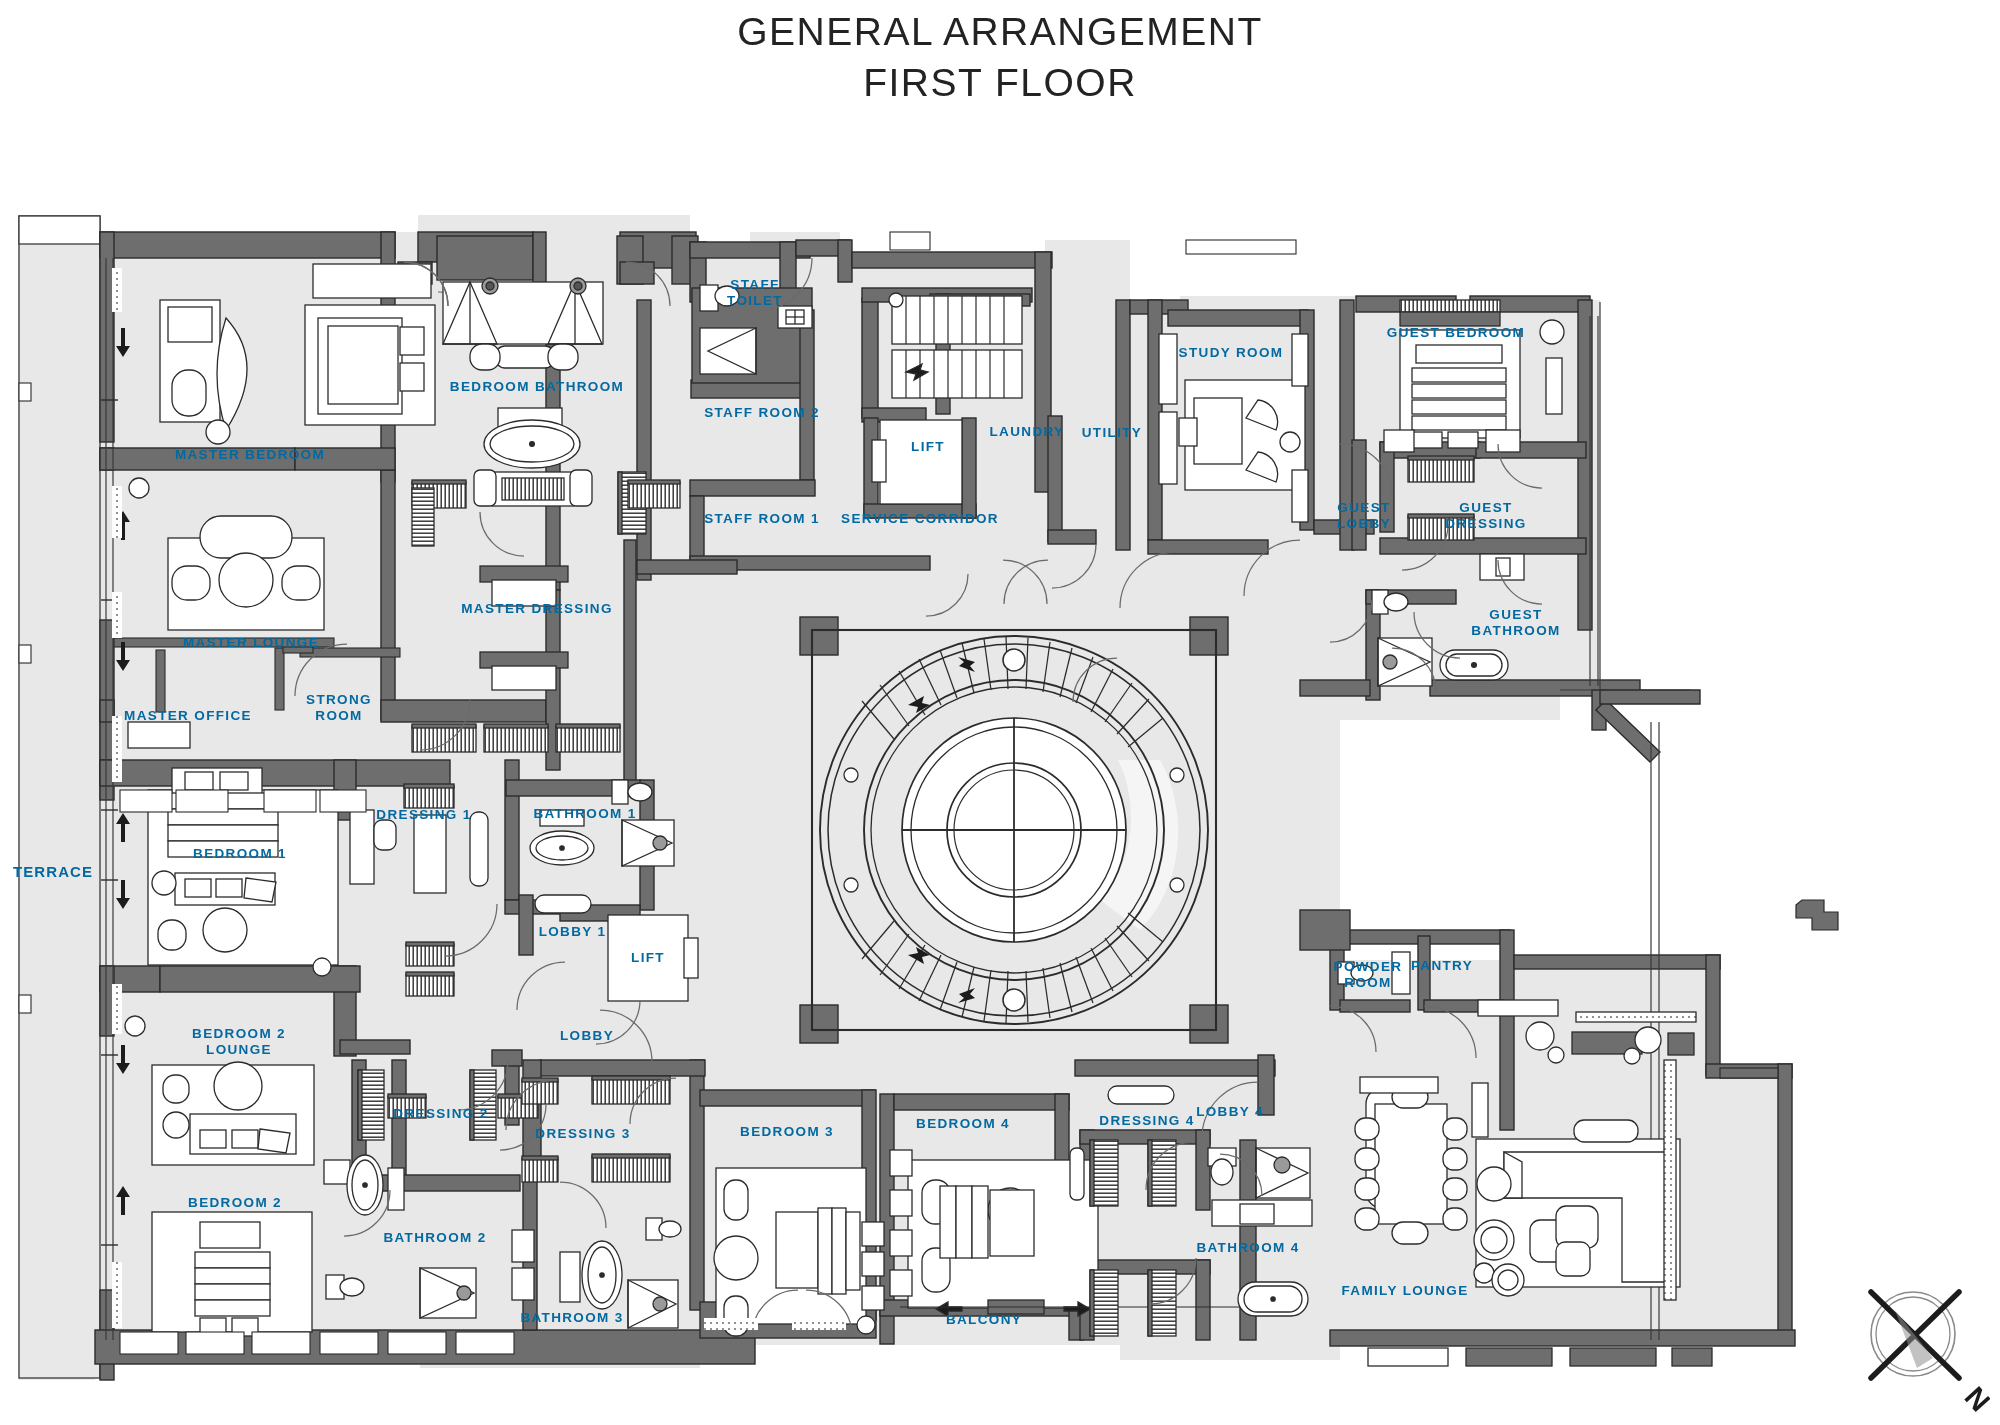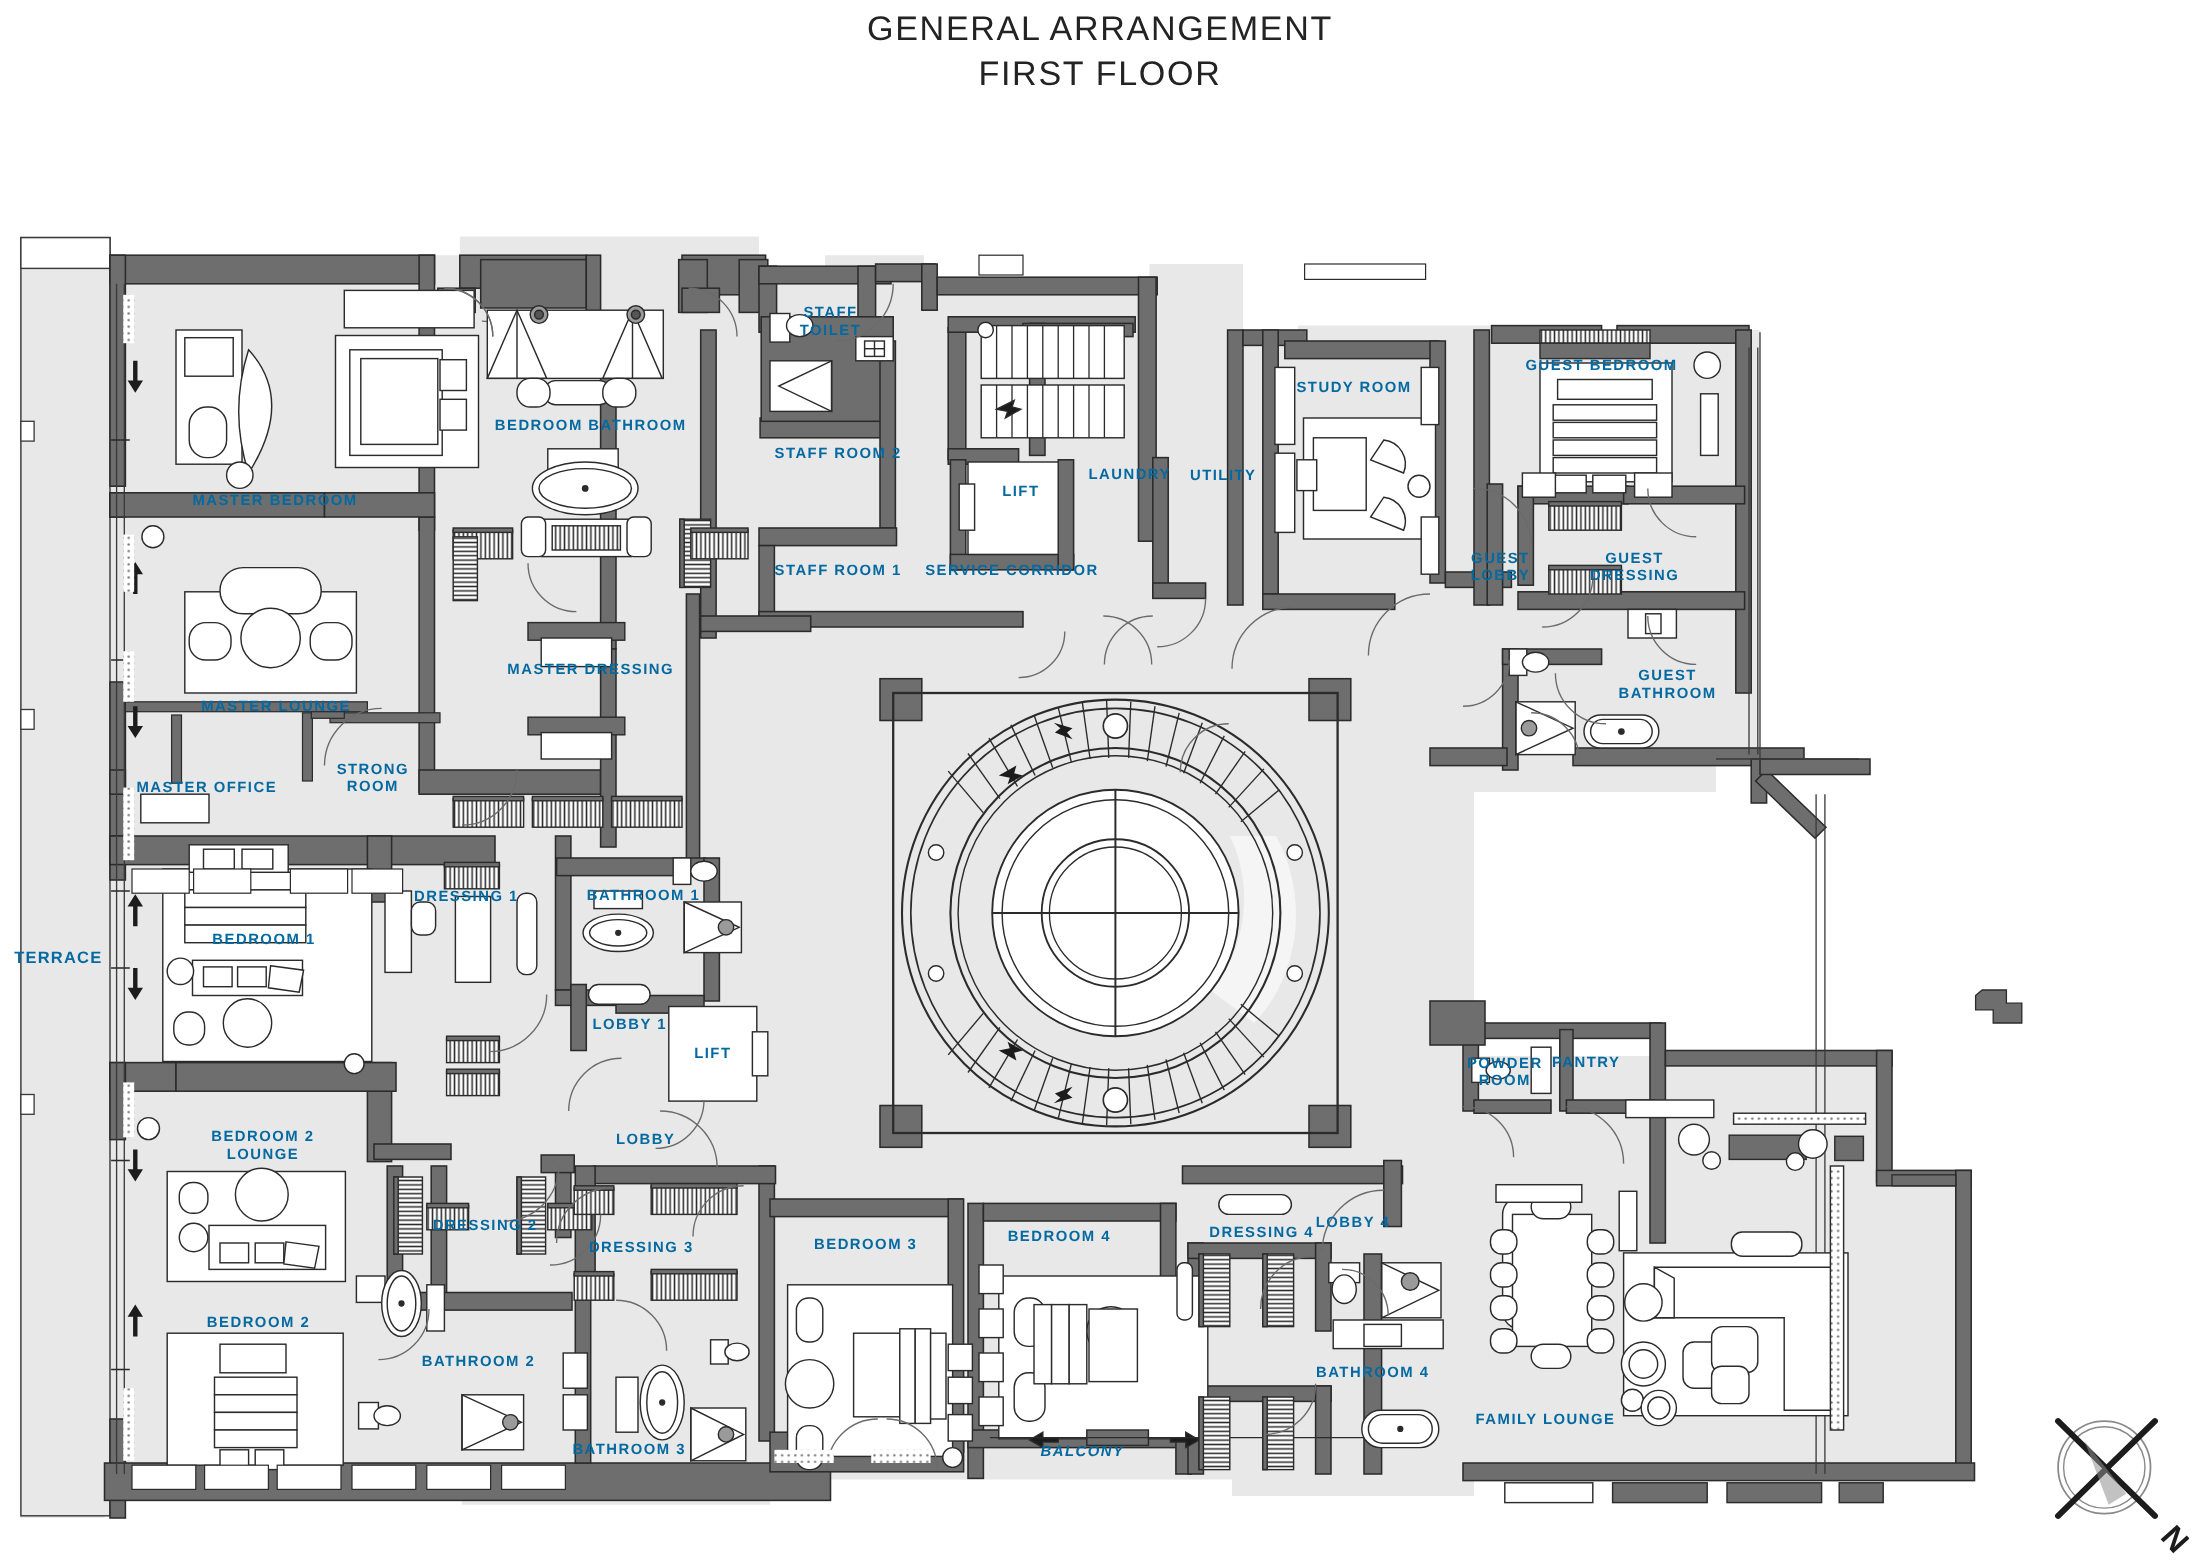"GENERAL ARRANGEMENT" #title-block .t-line { font-size: 31px -> 39px }
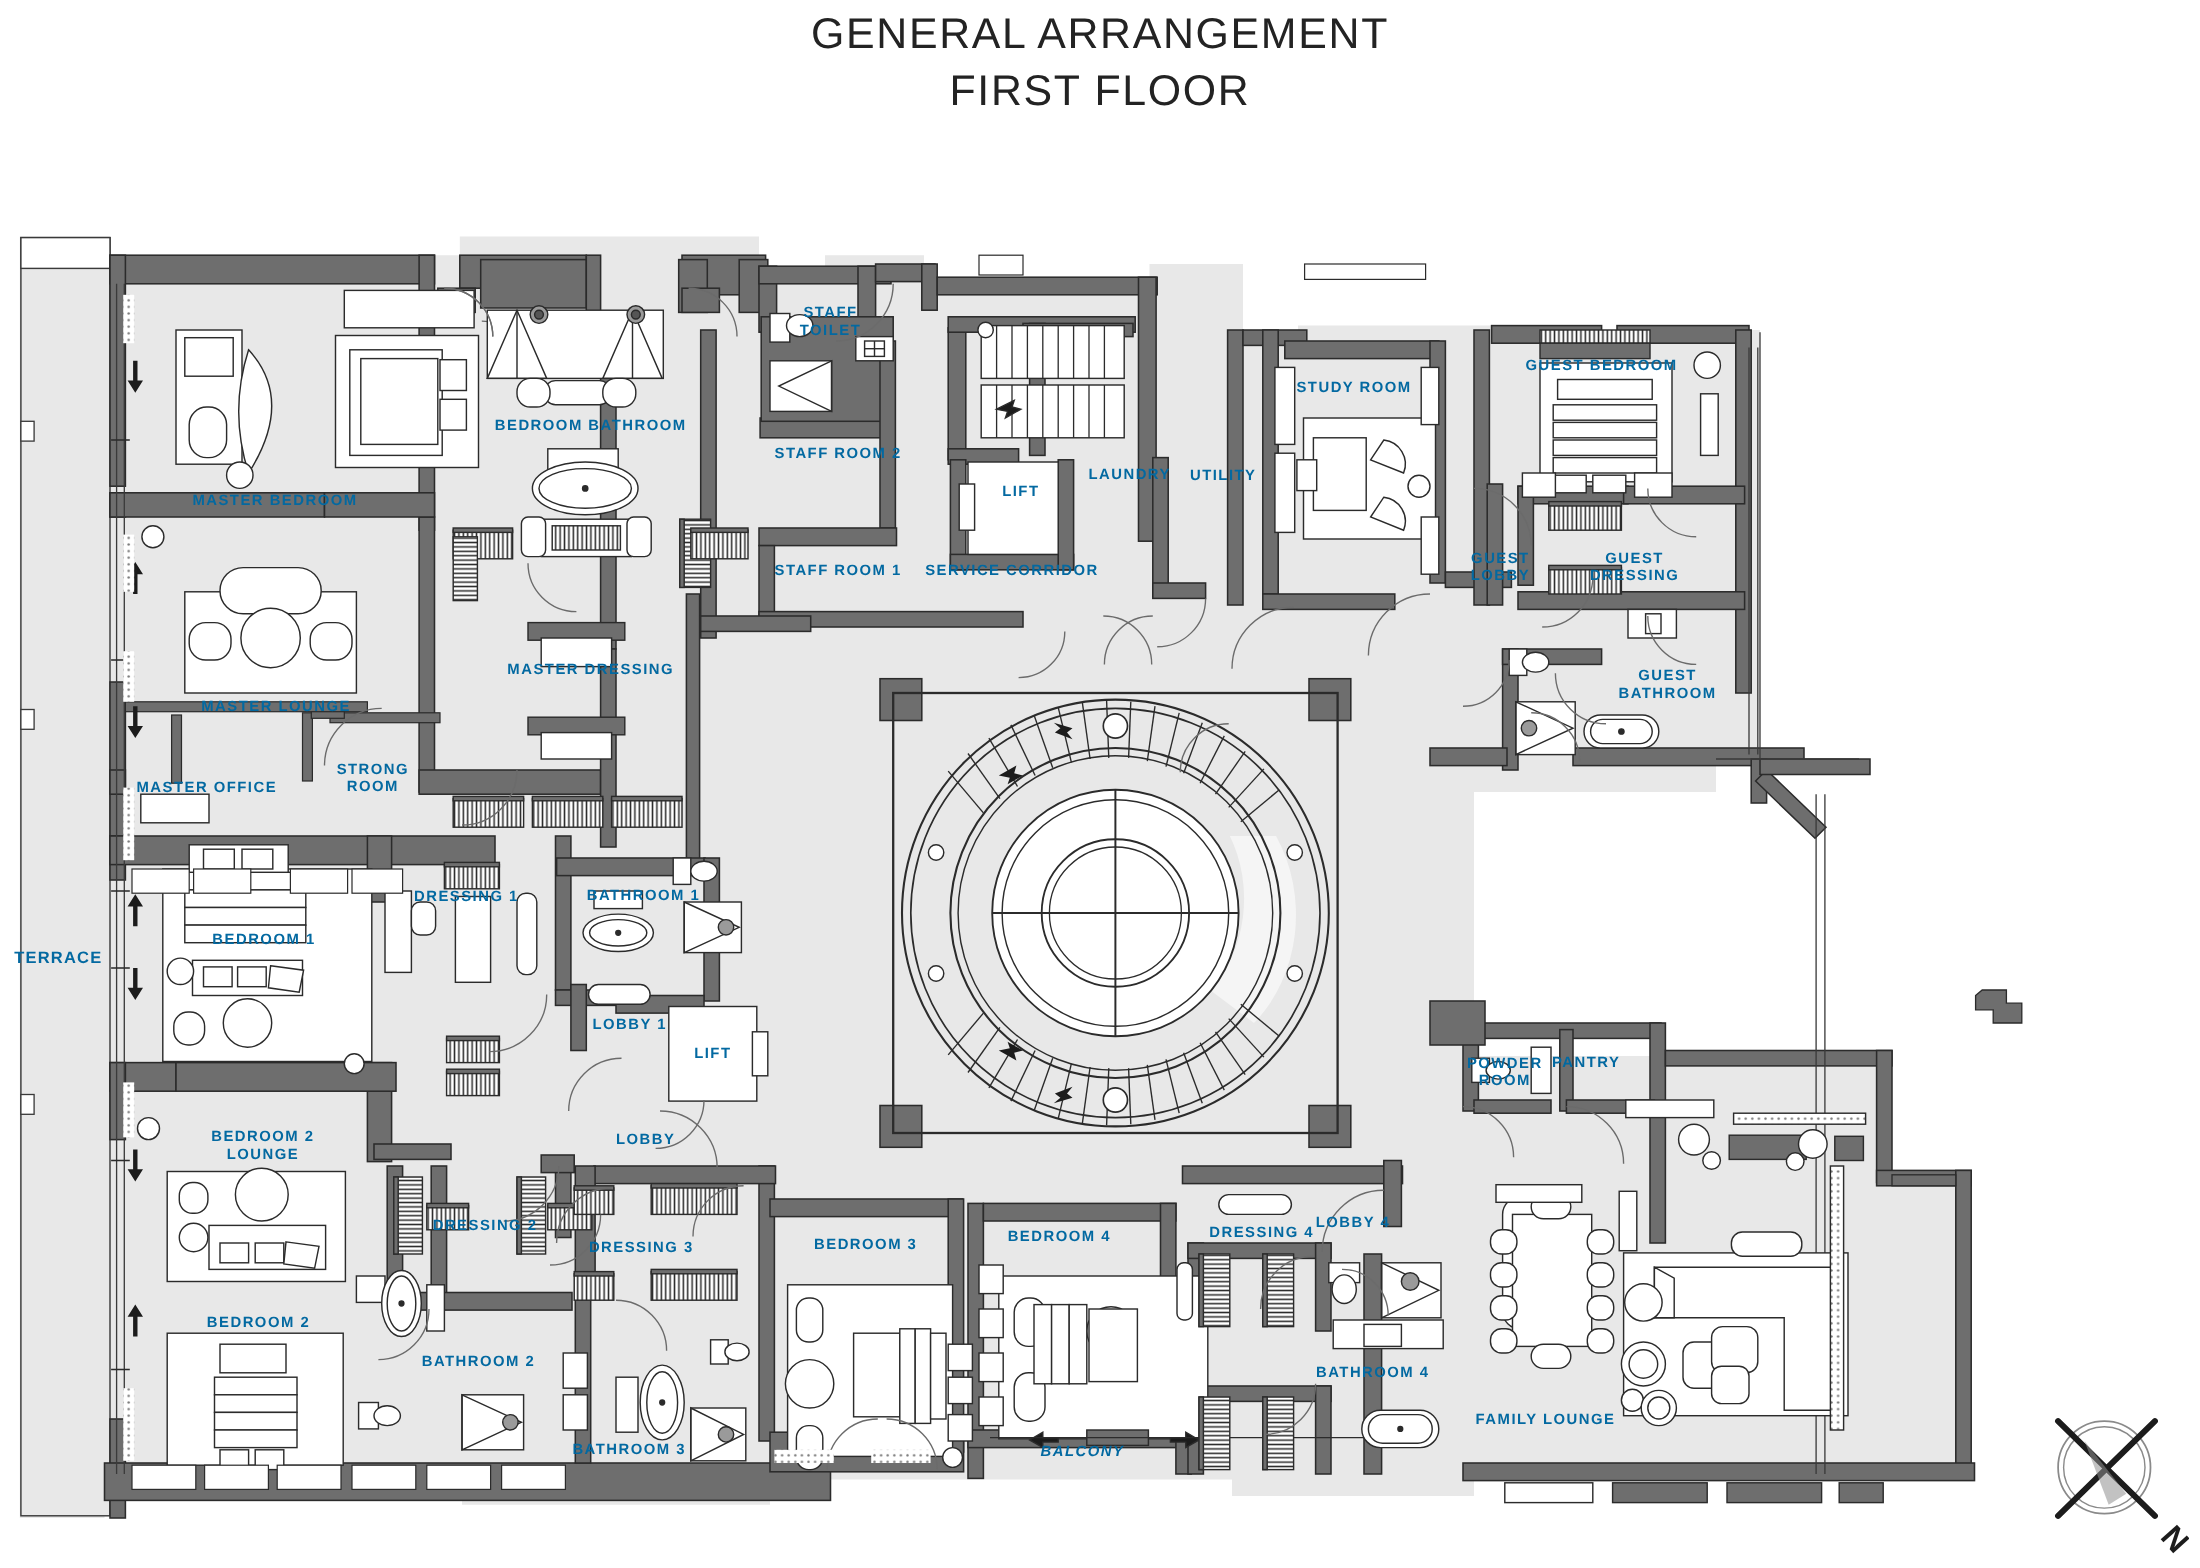"BALCONY" div.lbl { font-style: italic -> none }
